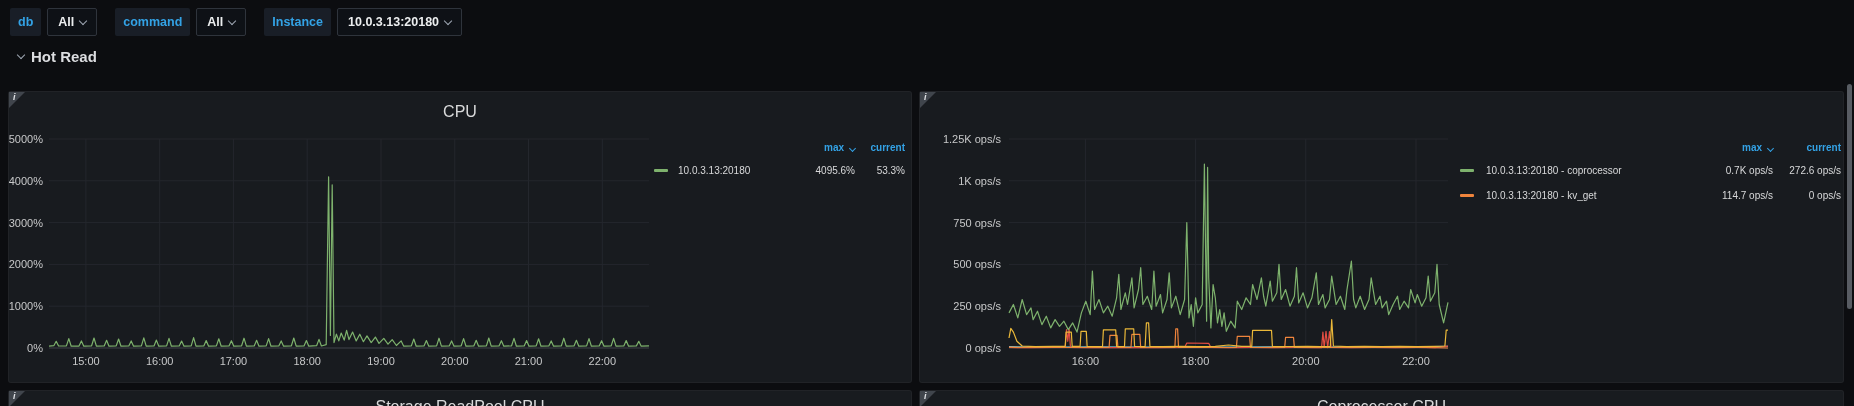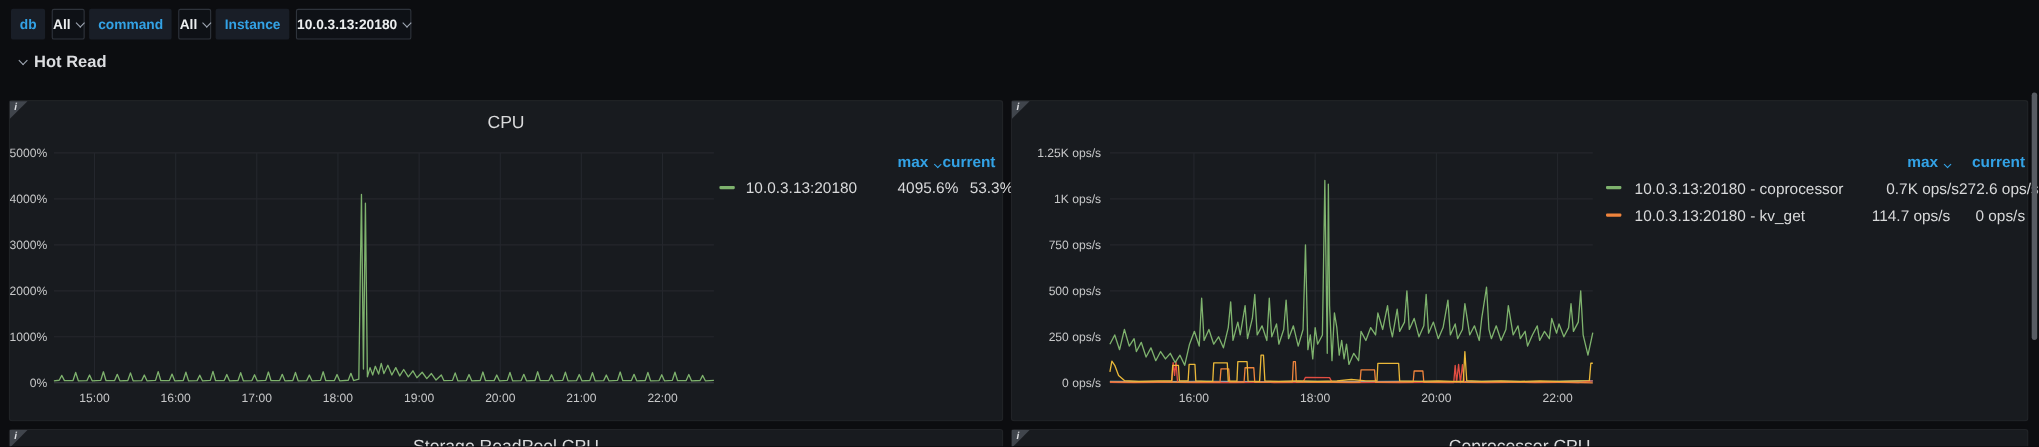"db" .toolbar { gap: 4px -> 18px }
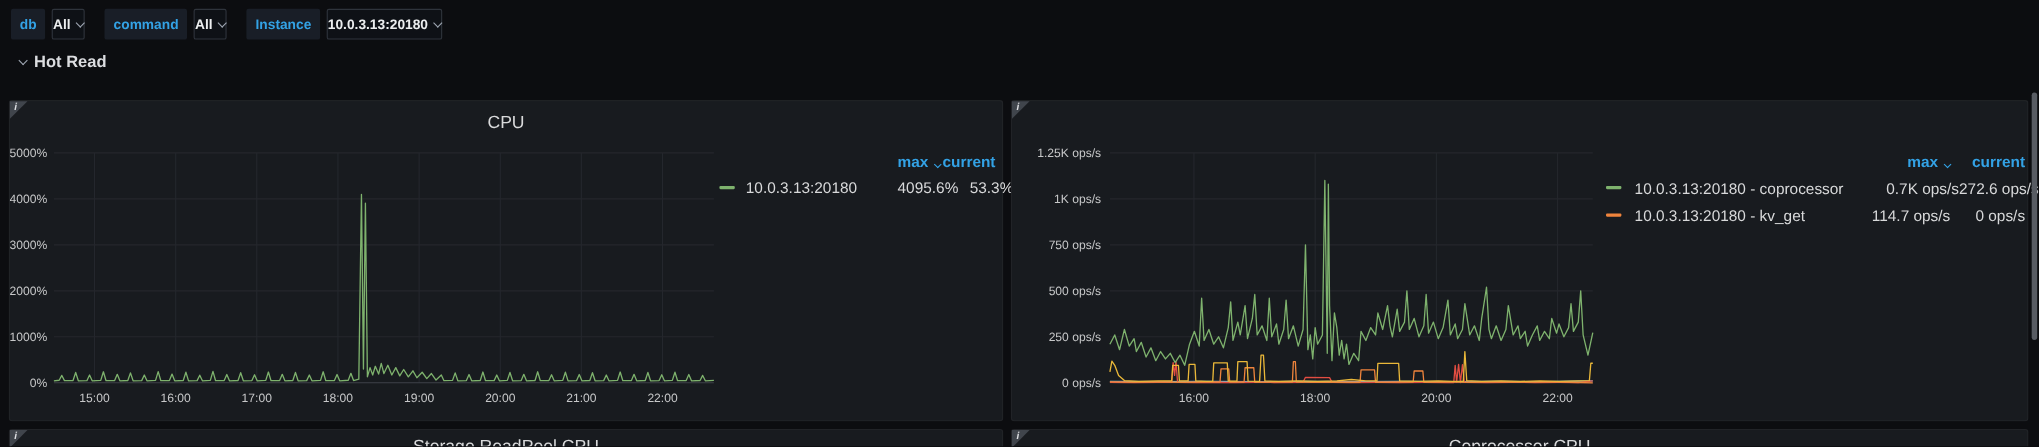"All" .var-value { padding: 0 0 -> 0 10px }
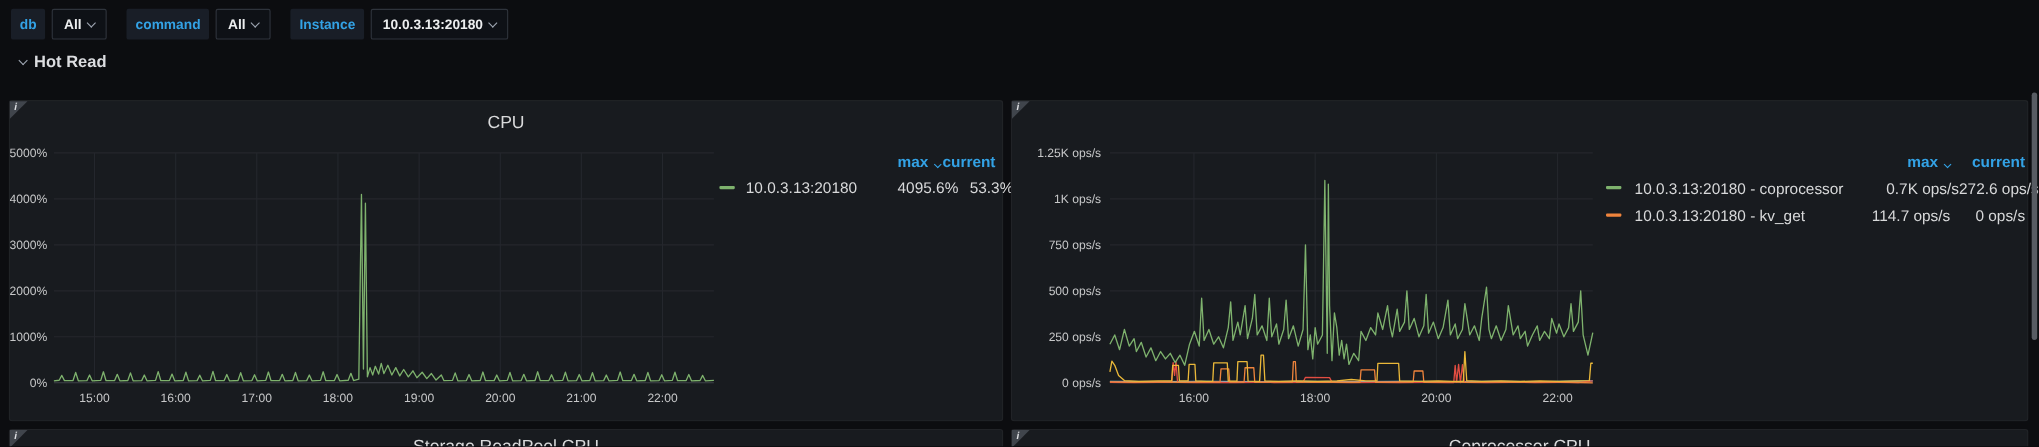"max" .legend { font-size: 14px -> 10px }
